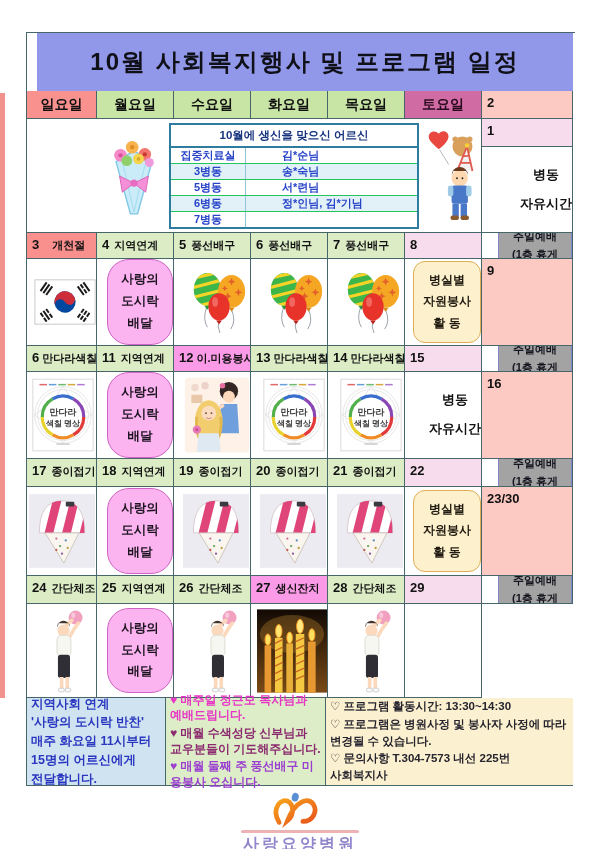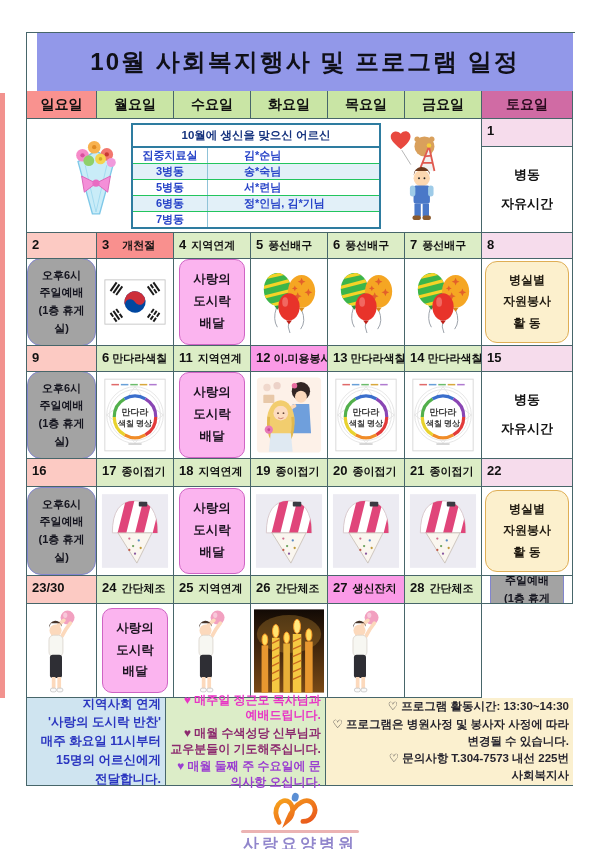"금요일" div.cell { html: <div>금요일</div> -> none }
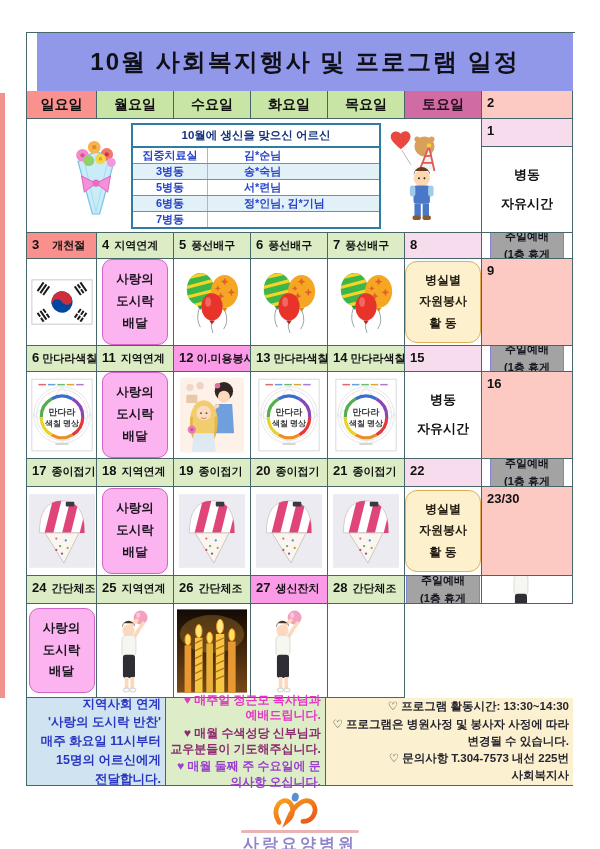"10월에 생신을 맞으신 어르신" .bday-cell { justify-content: center -> flex-end }
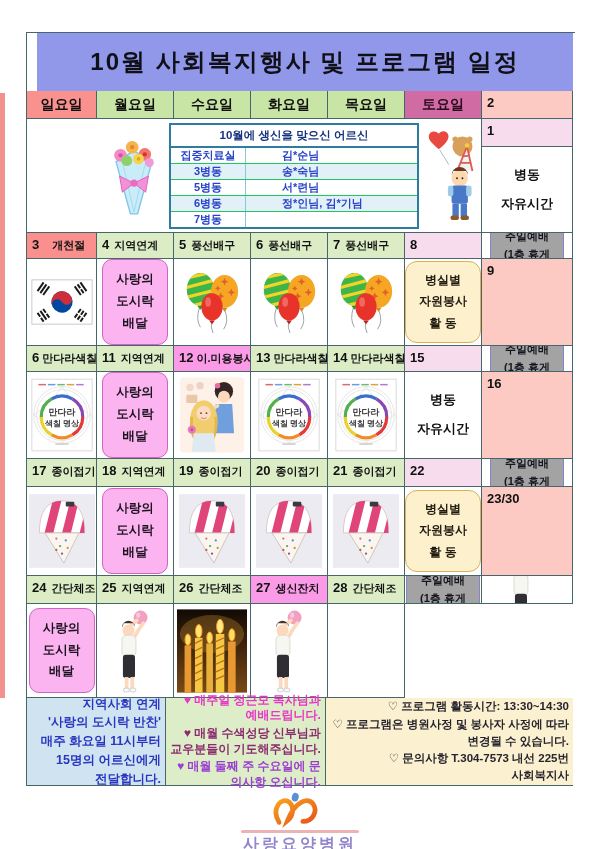"병동" .cont { justify-content: center -> flex-end }
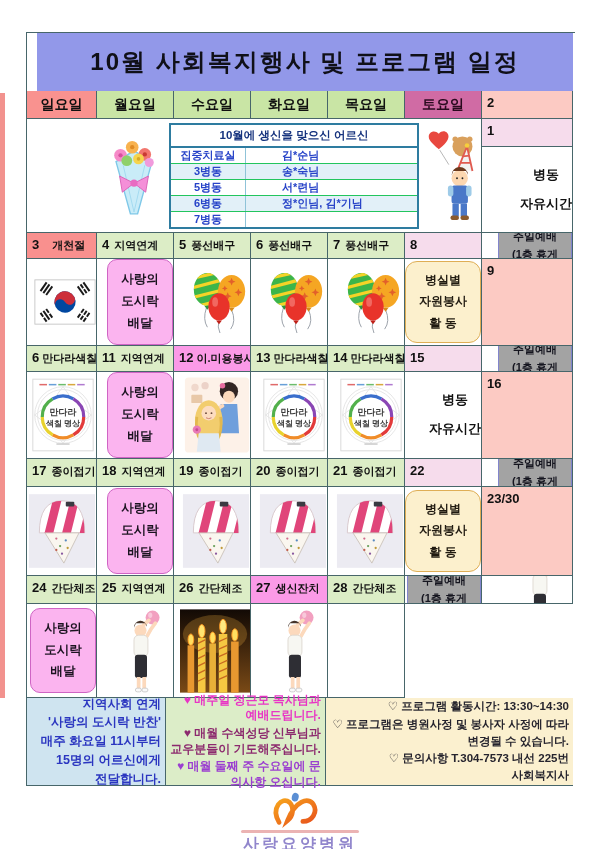"사랑의" .kbox { border-radius: 10px -> 22px }
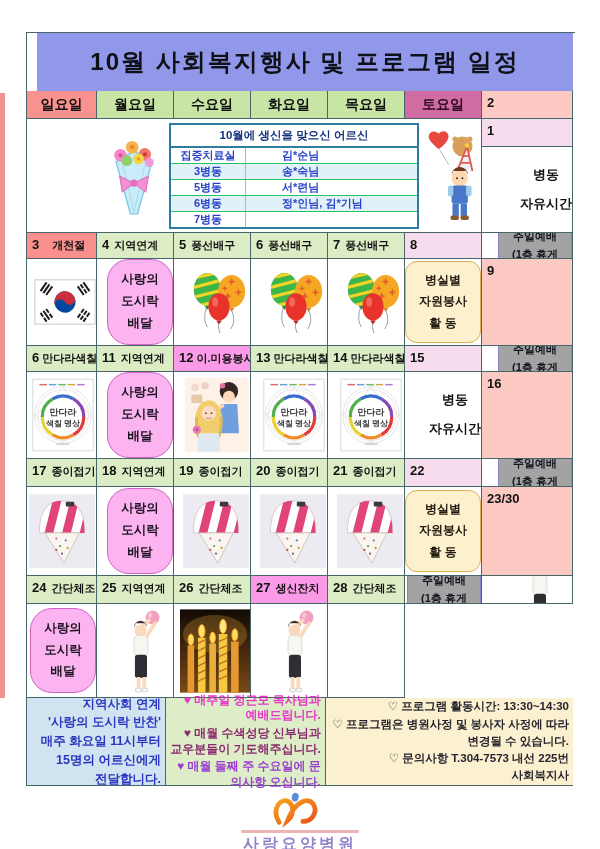"병실별" .cbox { padding: 8px 8px -> 8px 0 }
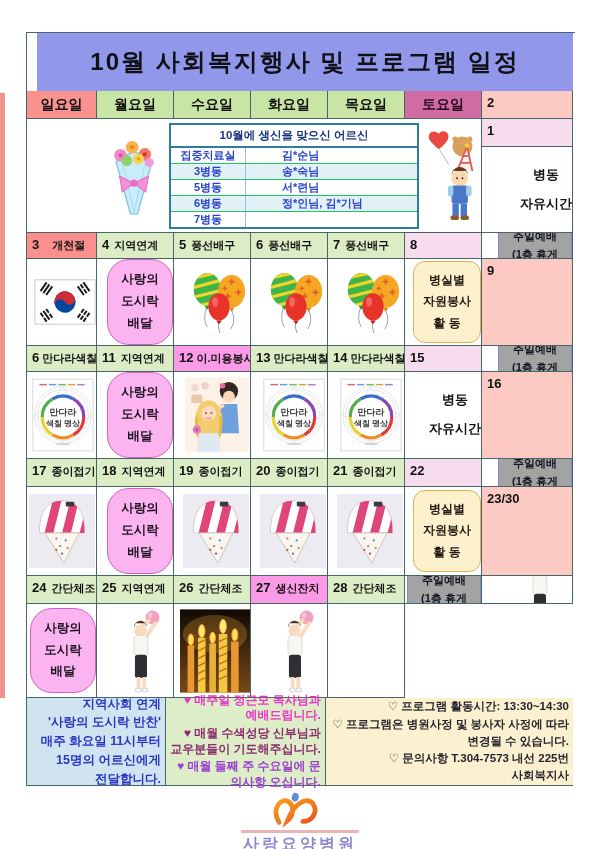"29" div.cell { html: none -> <div> <span>29</span> </div> }
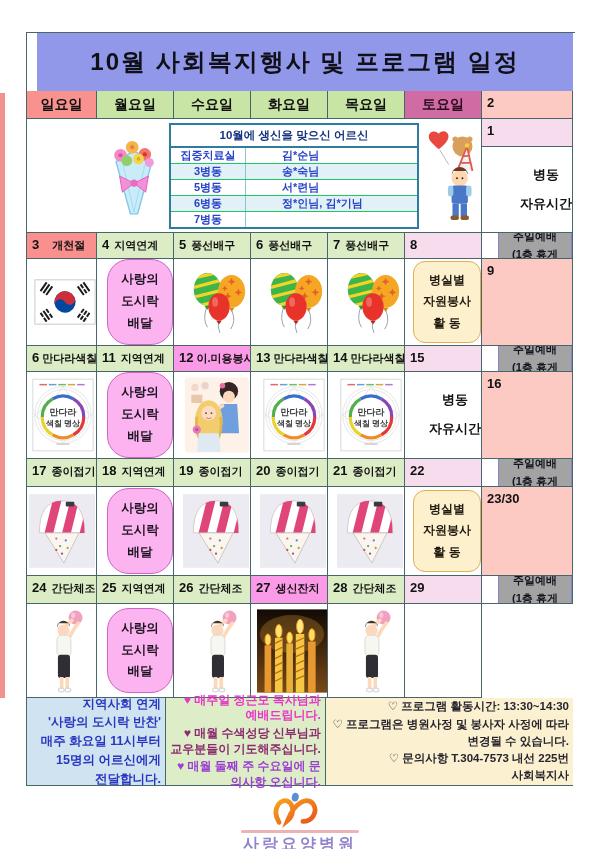"지역사회 연계" .note { text-align: right -> left }
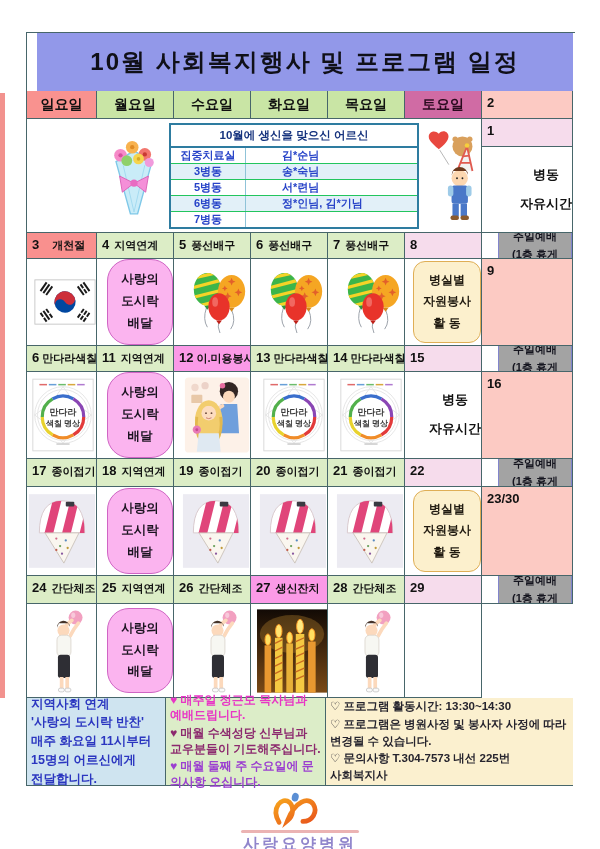"♥ 매월 둘째 주 수요일에" p.v3 { text: 수요일에 문의사항 -> 풍선배구 미용봉사 }
